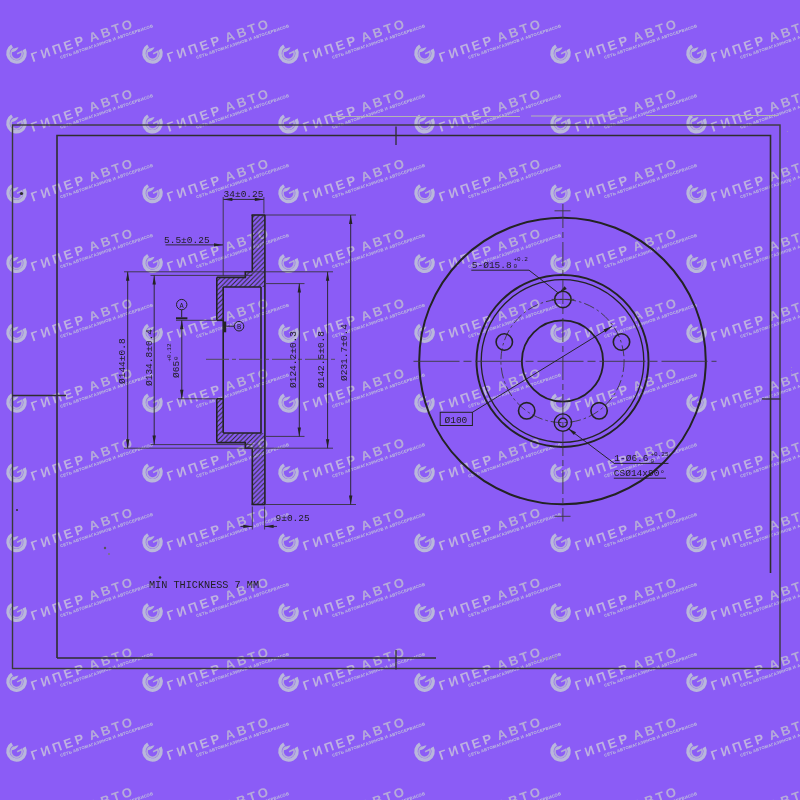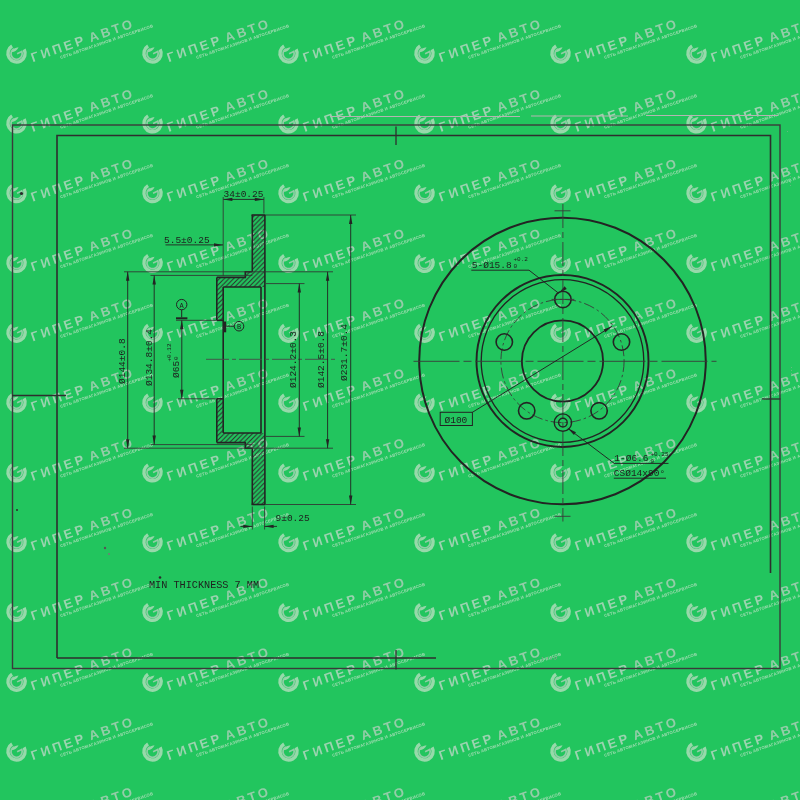"34±0.25" #page { background: #22c55e -> #8b5cf6 }
